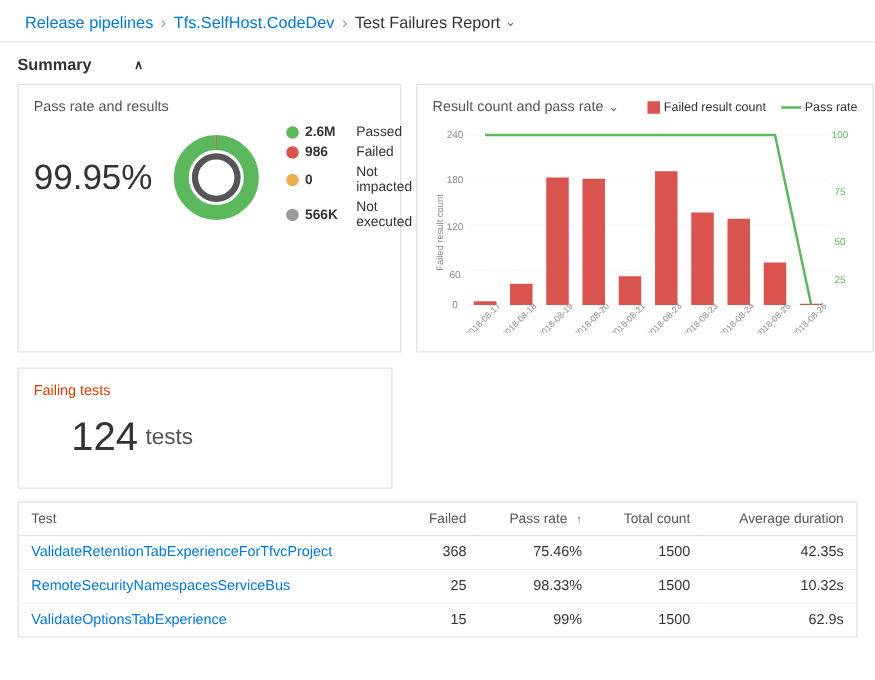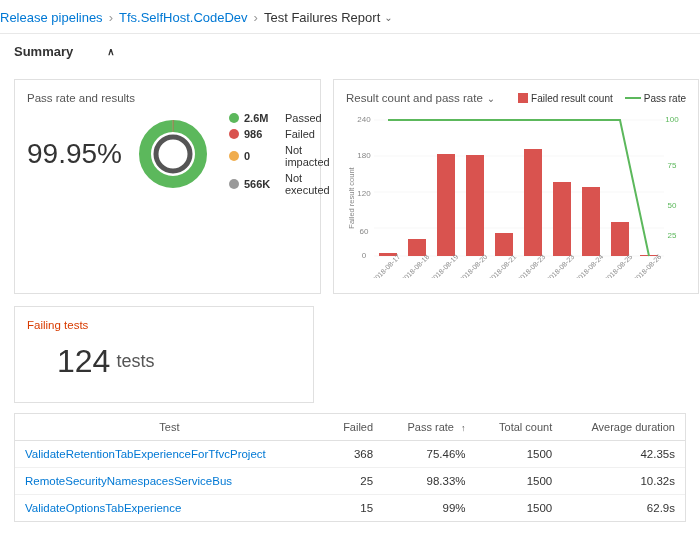"Release pipelines" .header { padding: 10px 0 8px -> 10px 20px 8px }
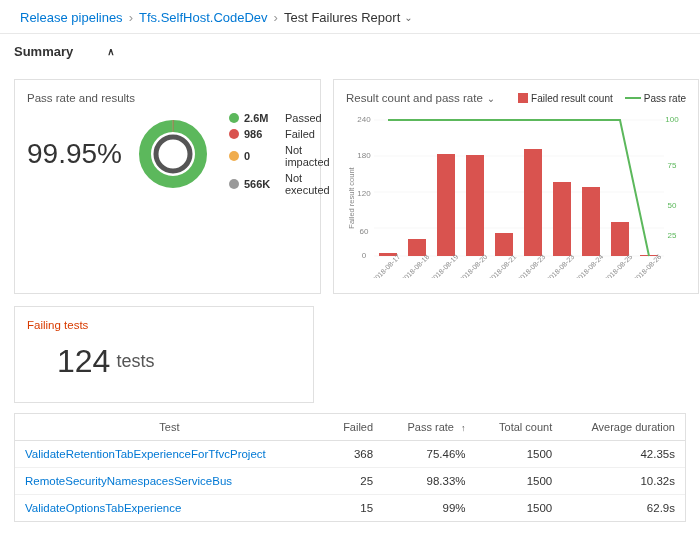"Summary" .summary-header { margin-bottom: 20px -> 8px }
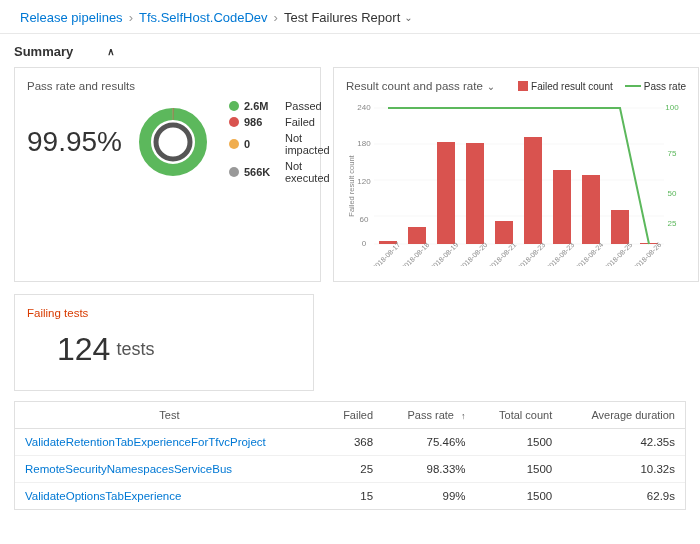"Test" thead th { text-align: center -> left }
